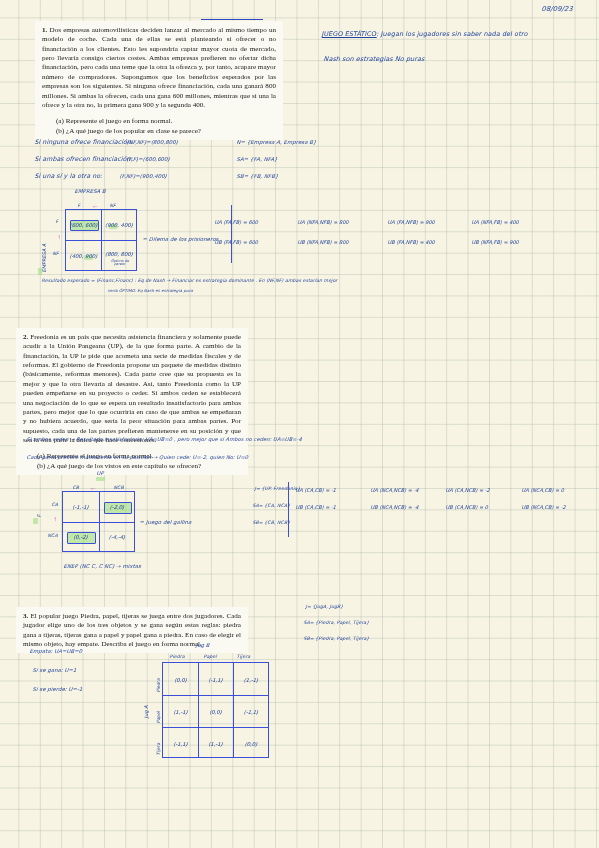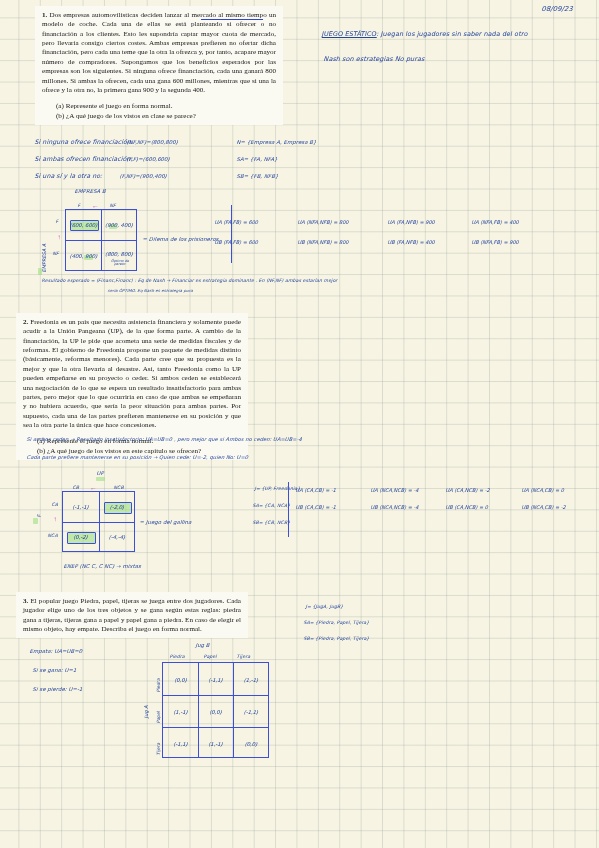"1. Dos empresas automovilísticas deciden" .printed { margin-top: none -> 15px }
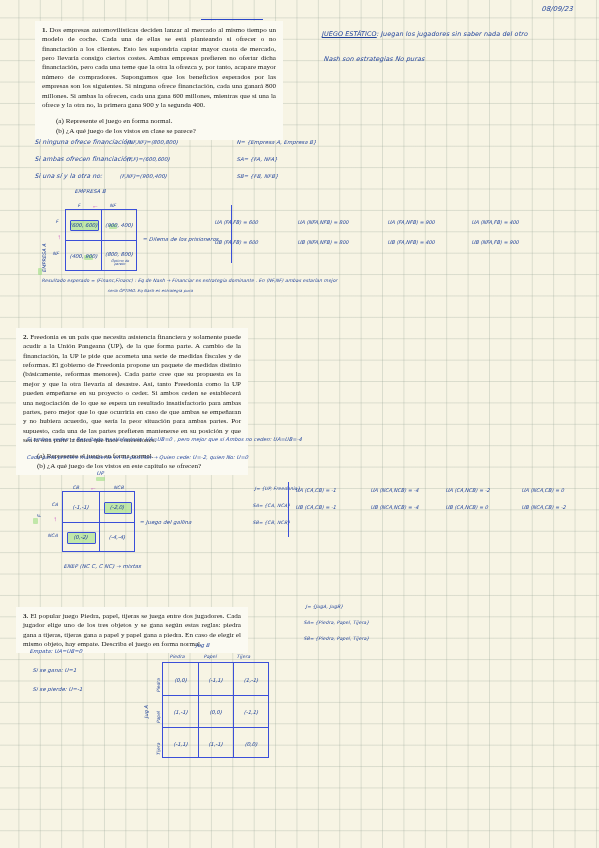"(b) ¿A qué juego de los vistos en clase" div { text: vistos -> popular }
